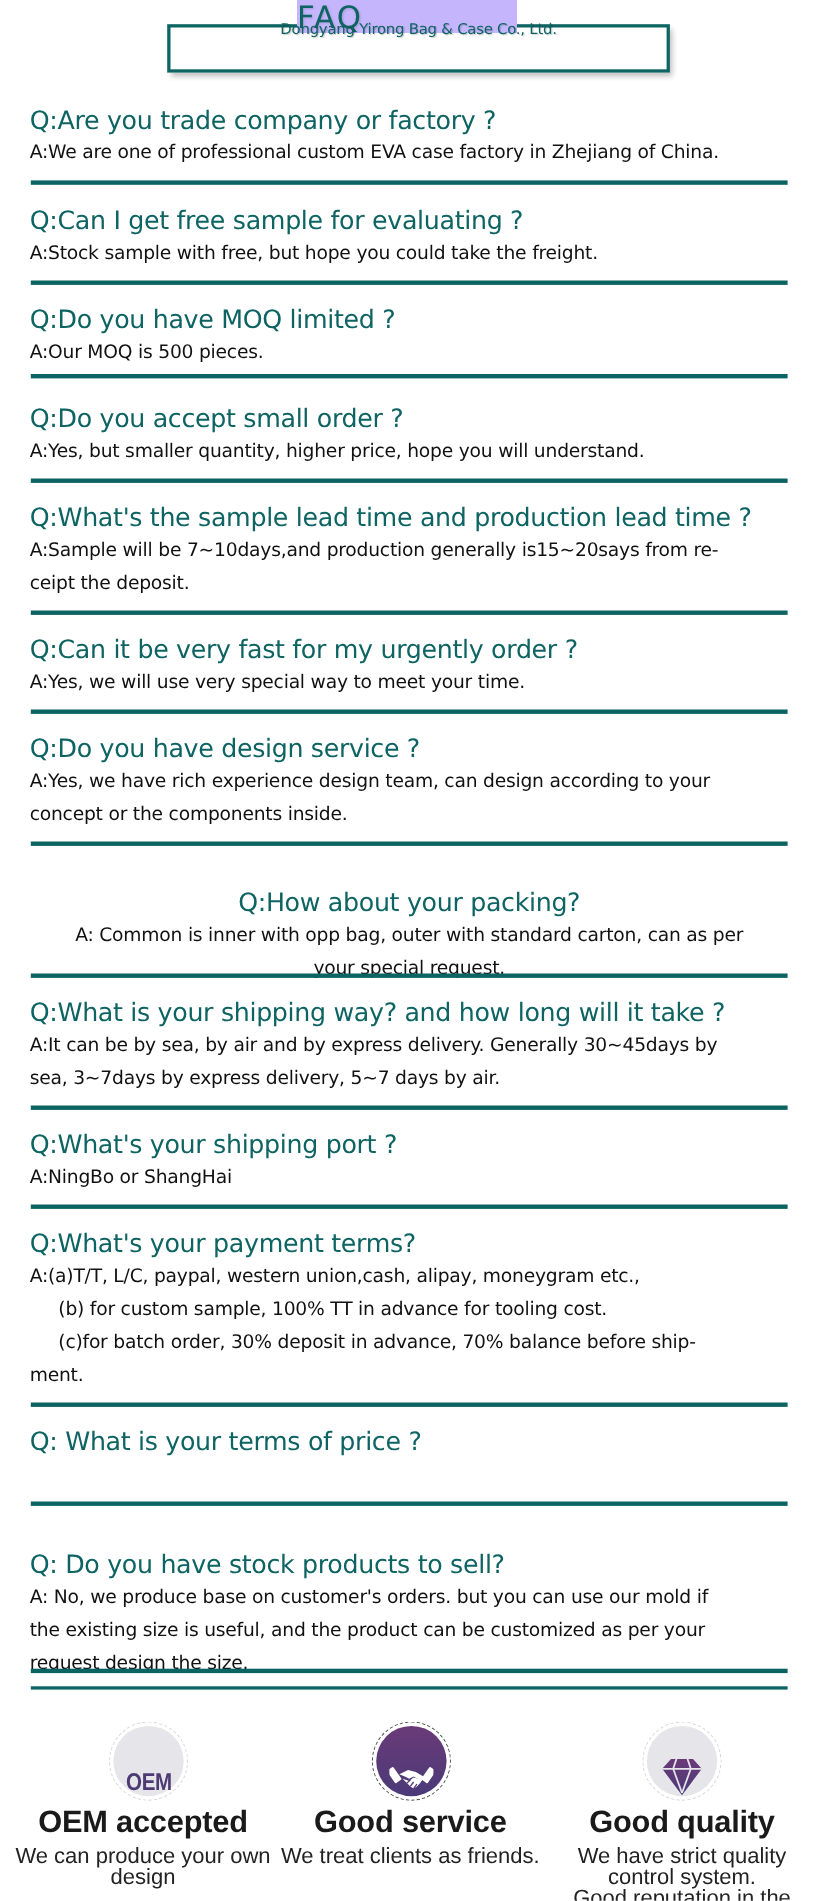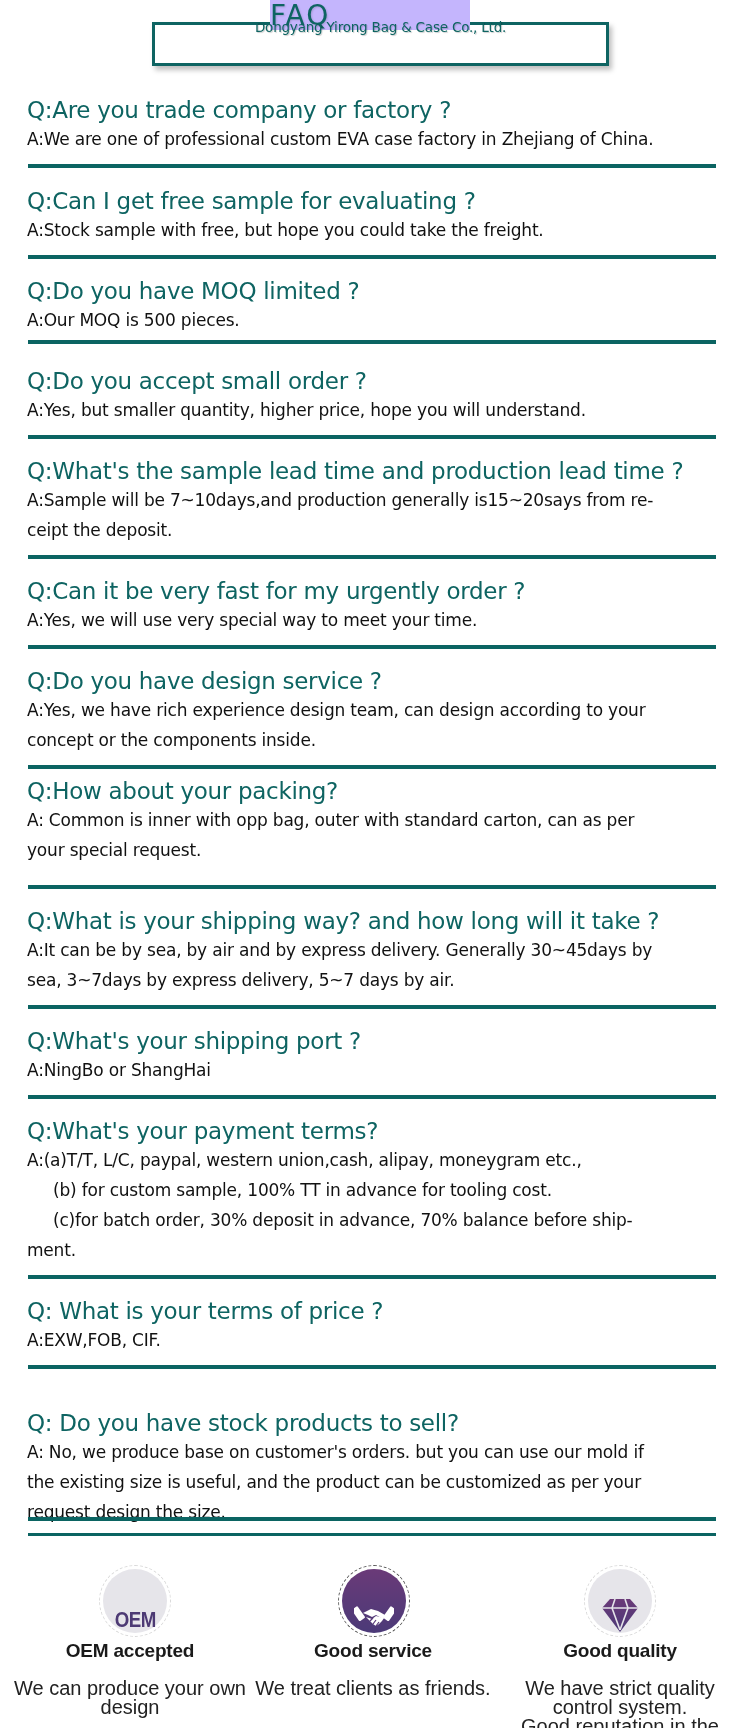"Q:How about your packing?" div.faq { text-align: none -> center; top: 777px -> 807px }
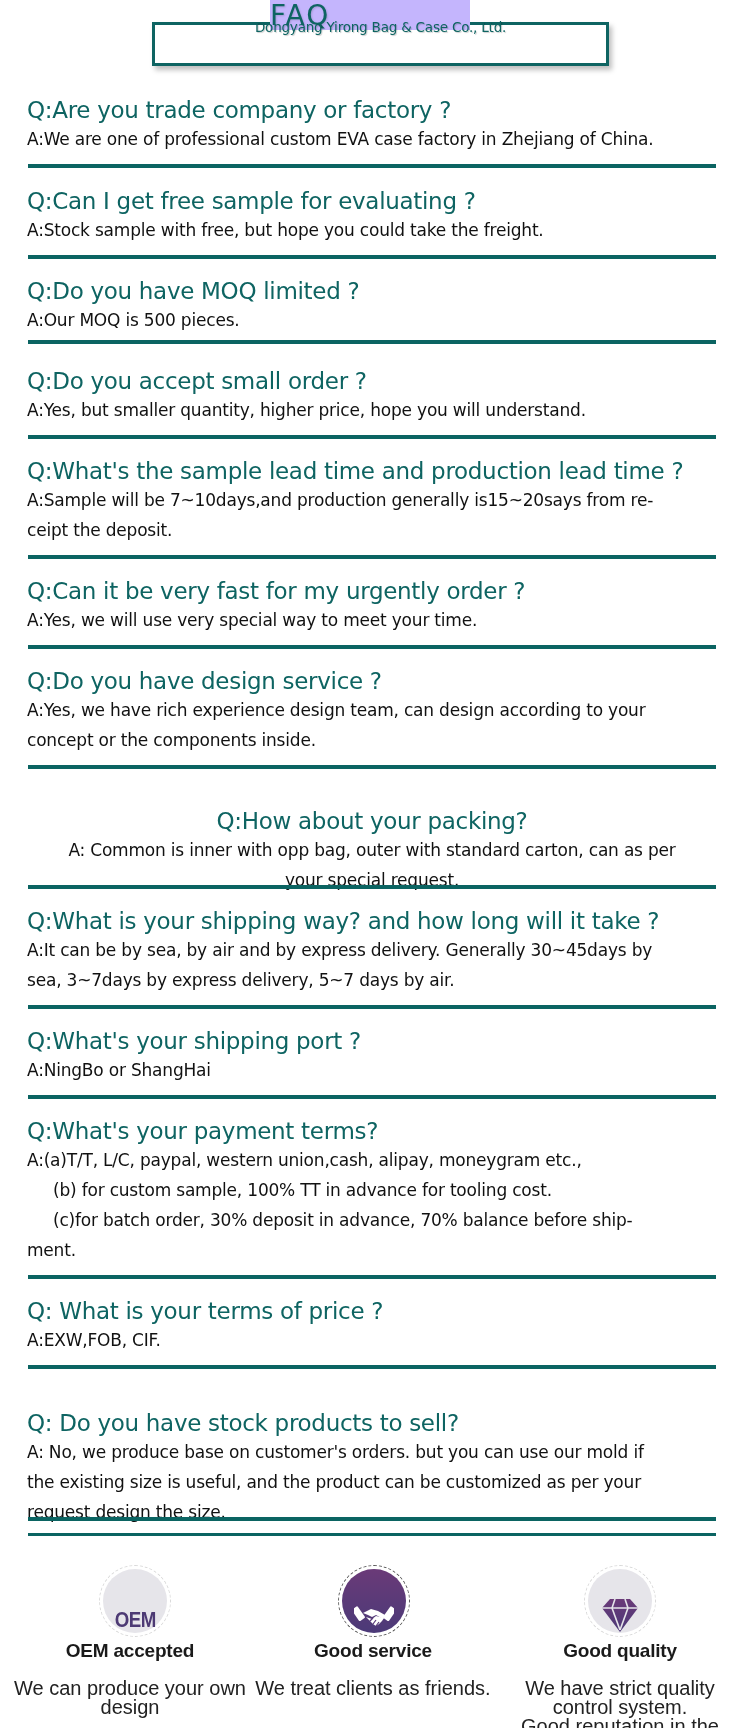"A:EXW,FOB, CIF." p.a { html: <p> <span>A:EXW,FOB, CIF.</span> </p> -> none }
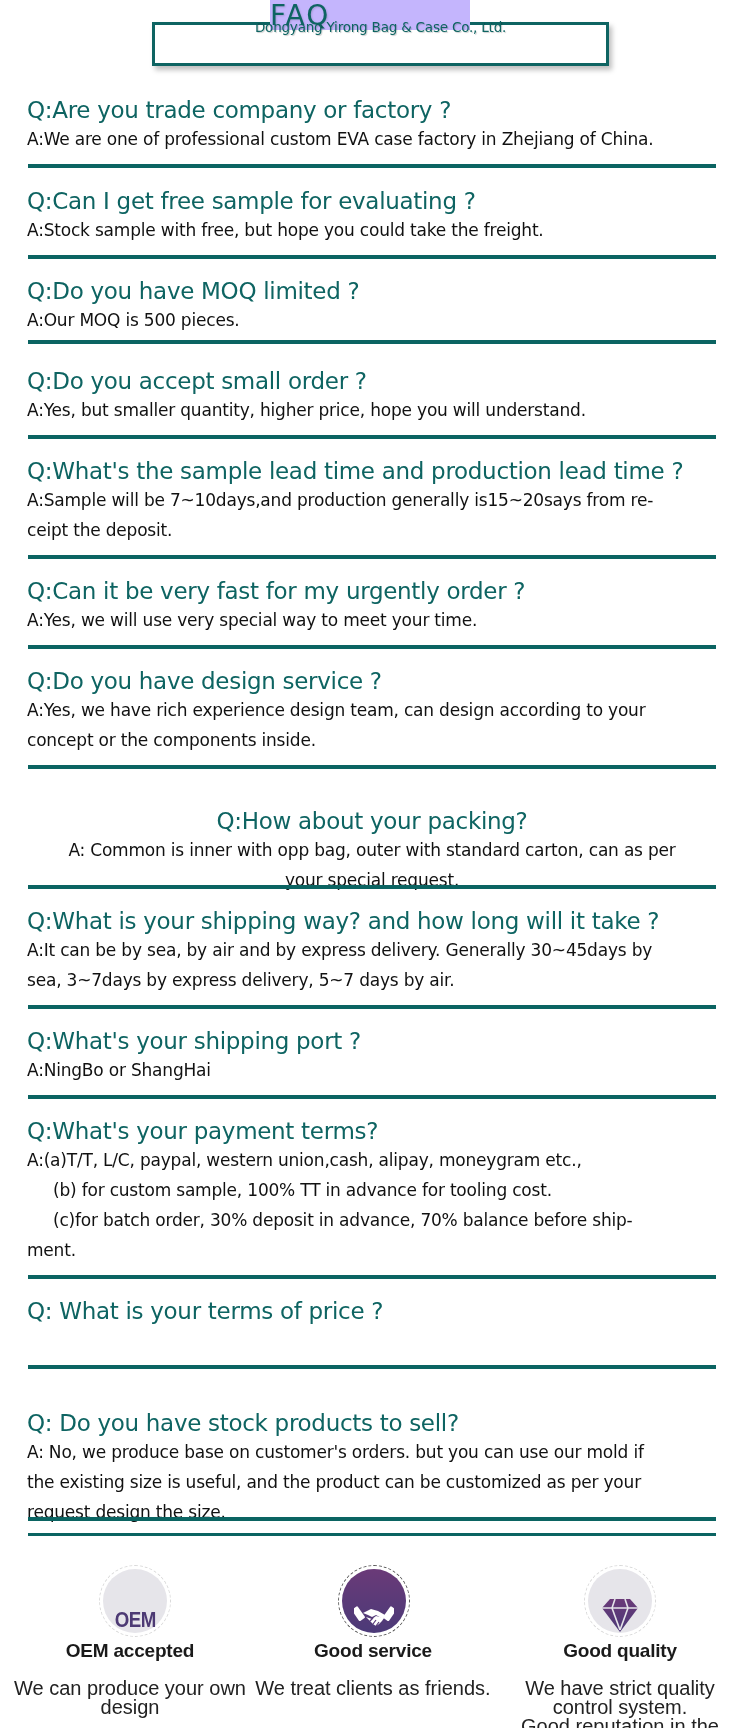"OEM accepted" .feature-title { font-size: 19px -> 28px }
